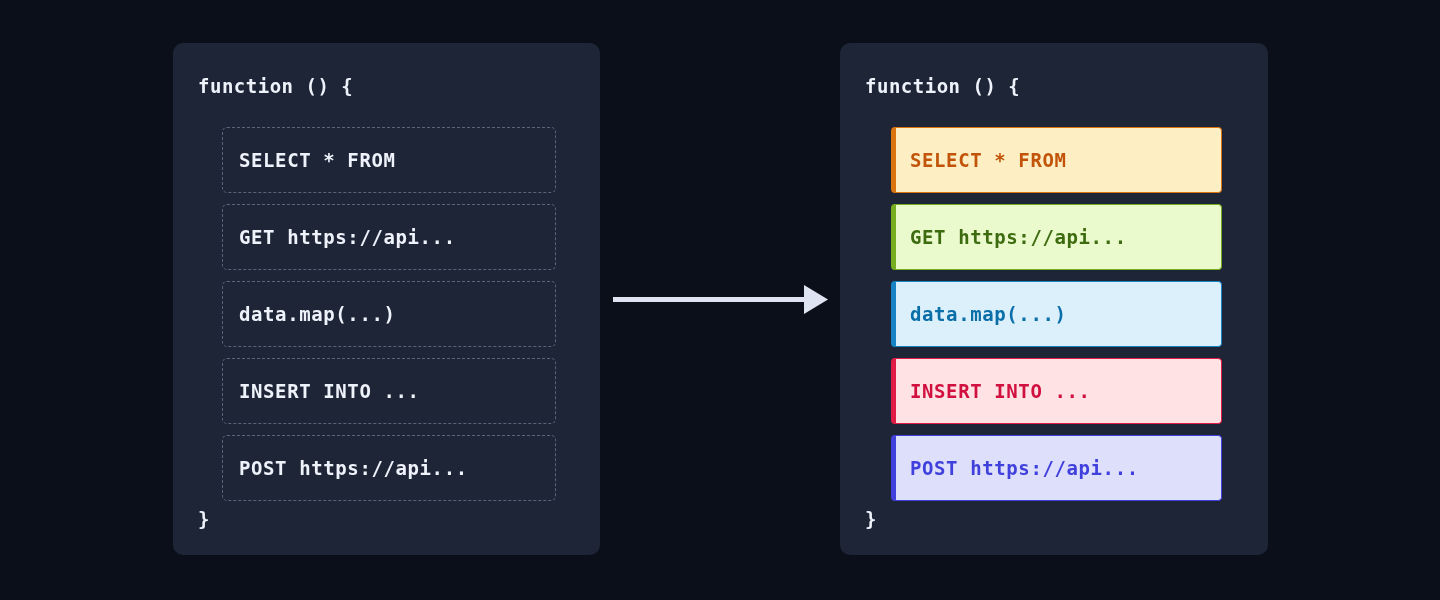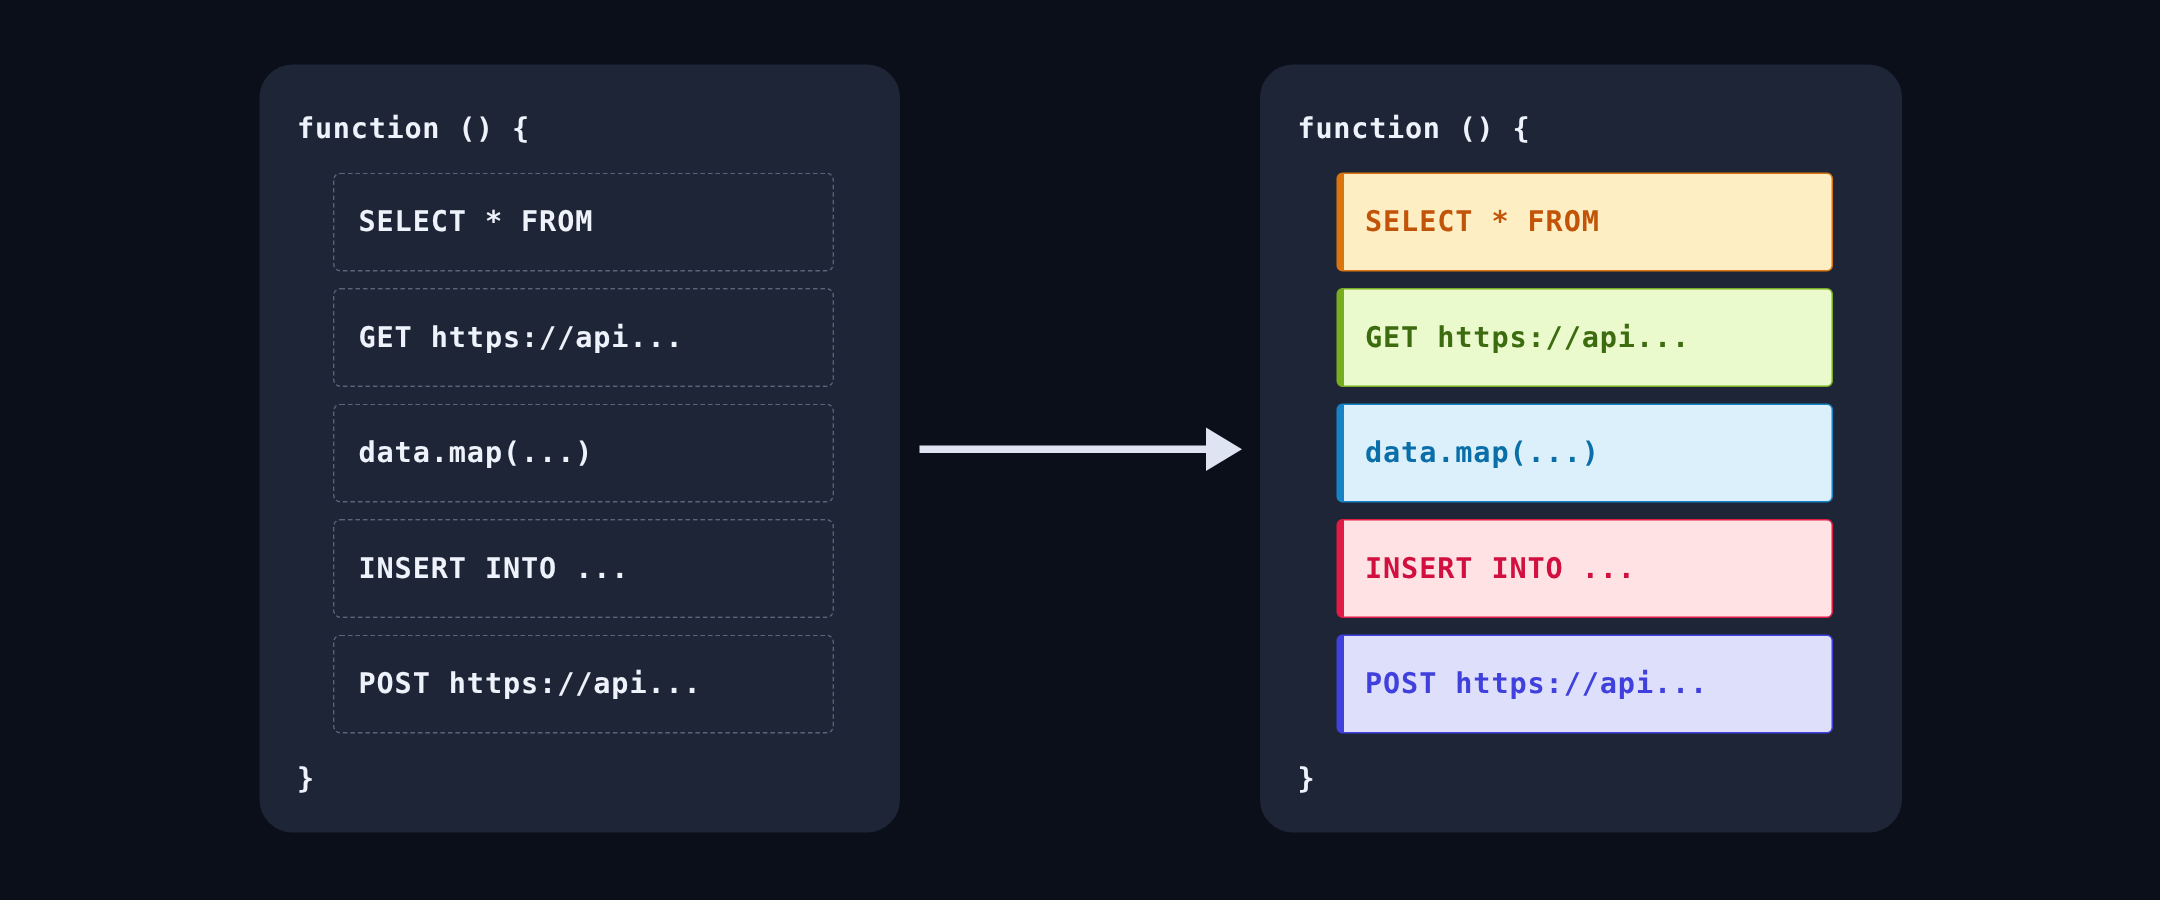"function () {" .panel { border-radius: 22px -> 10px }
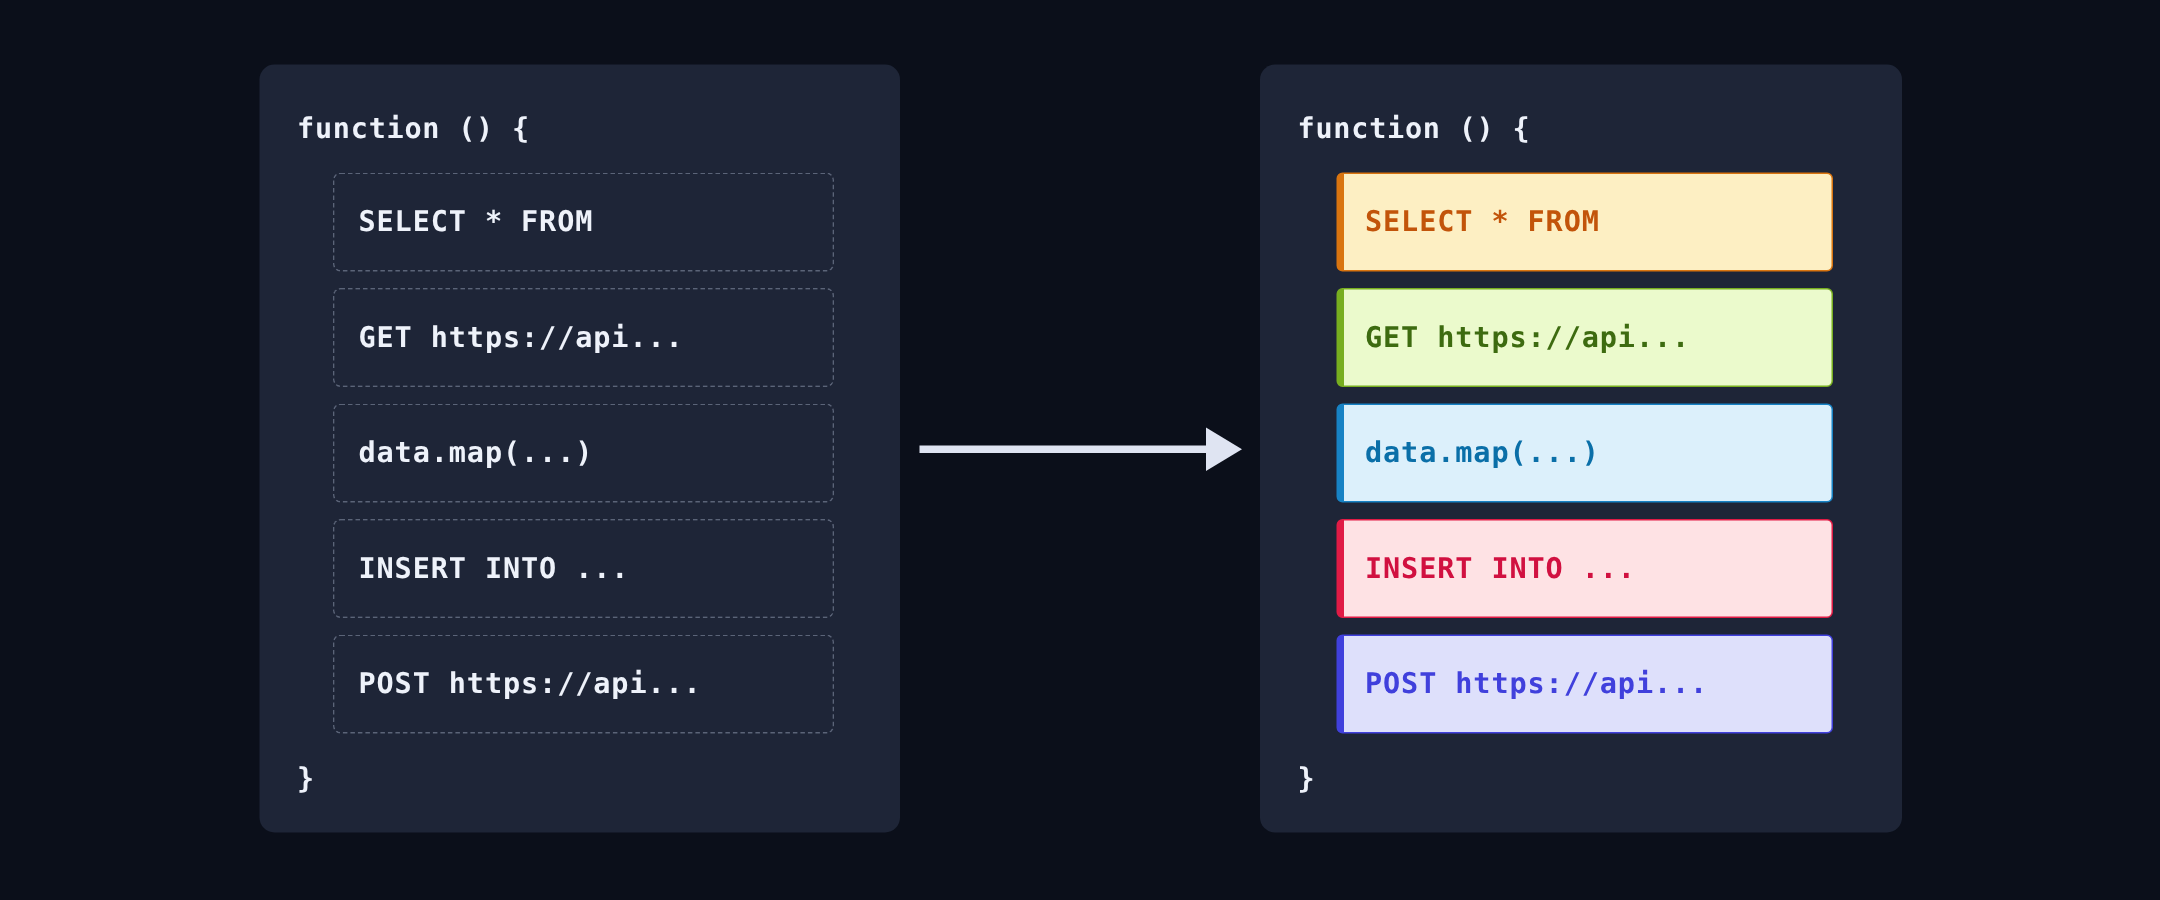"SELECT * FROM" .rows { top: 72px -> 84px }
